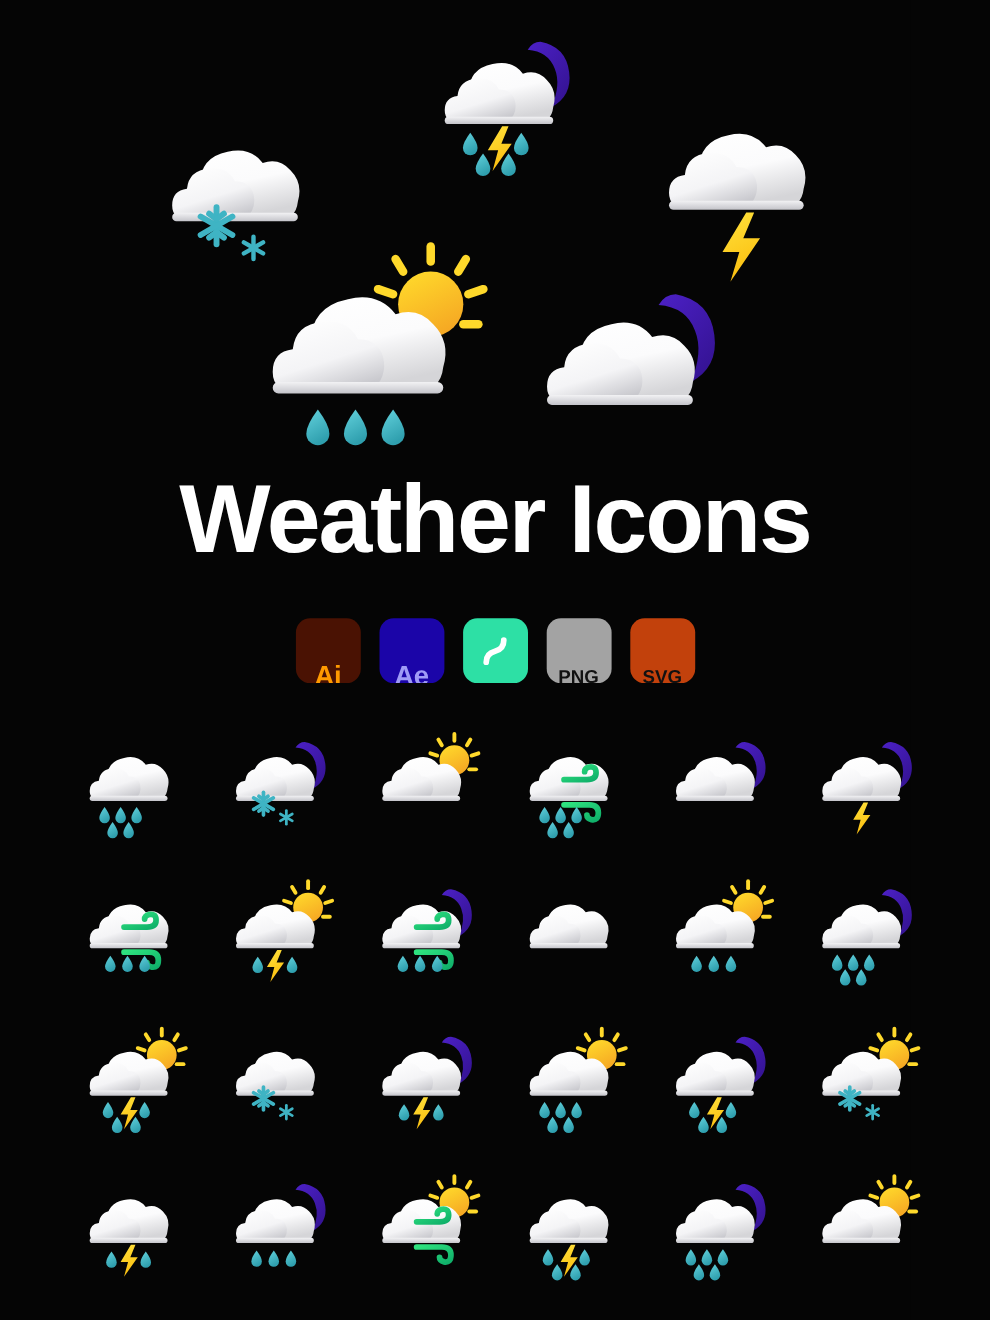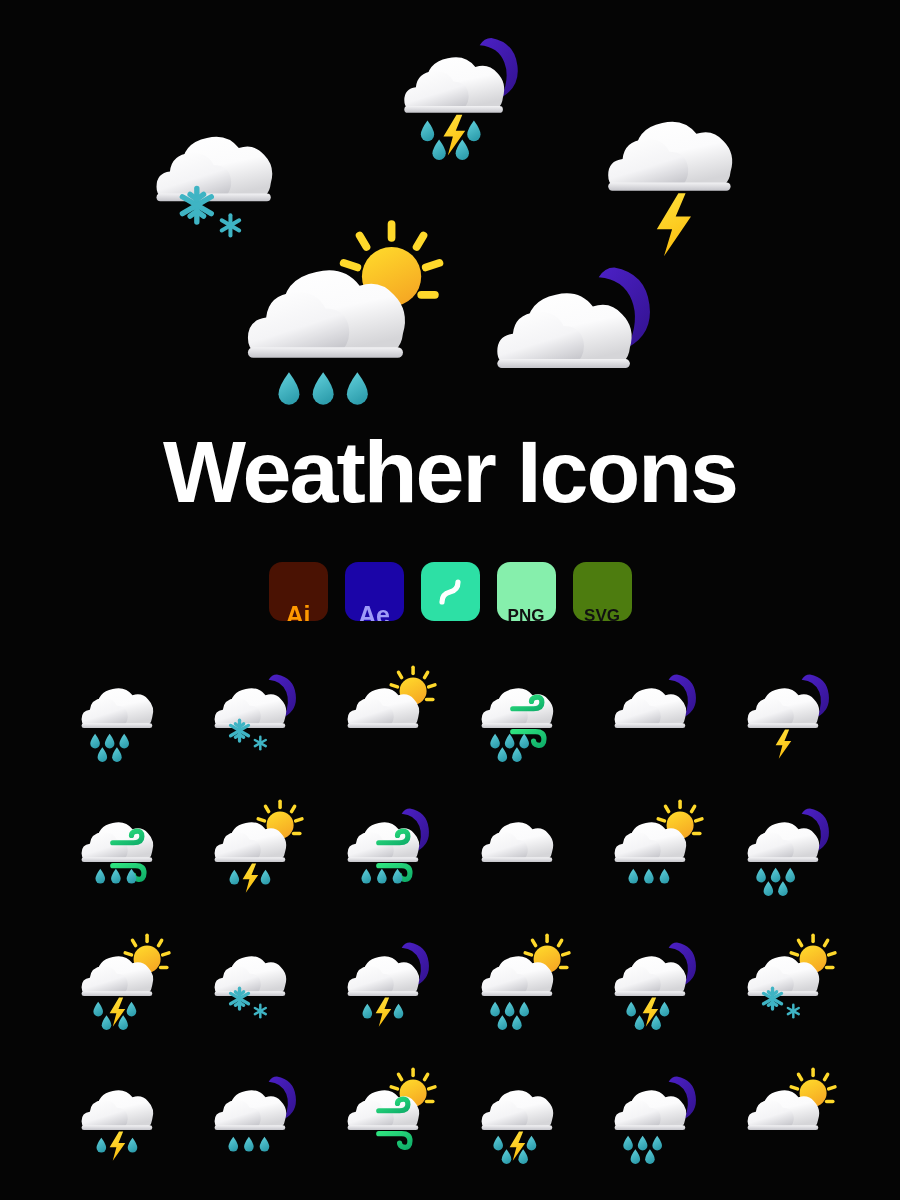"PNG" div.badge { background: #86efac -> #a3a3a3 }
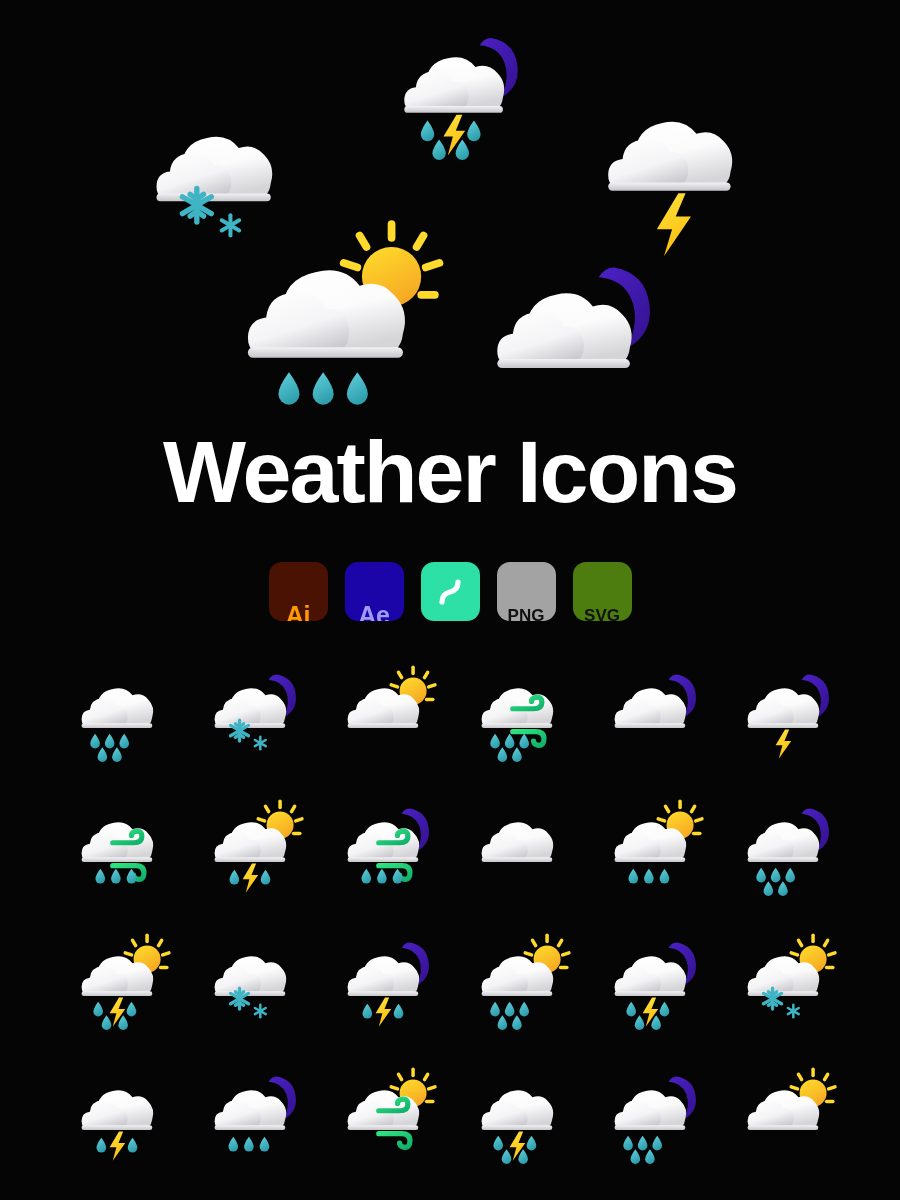"SVG" div.badge { background: #4d7c0f -> #c2410c }
